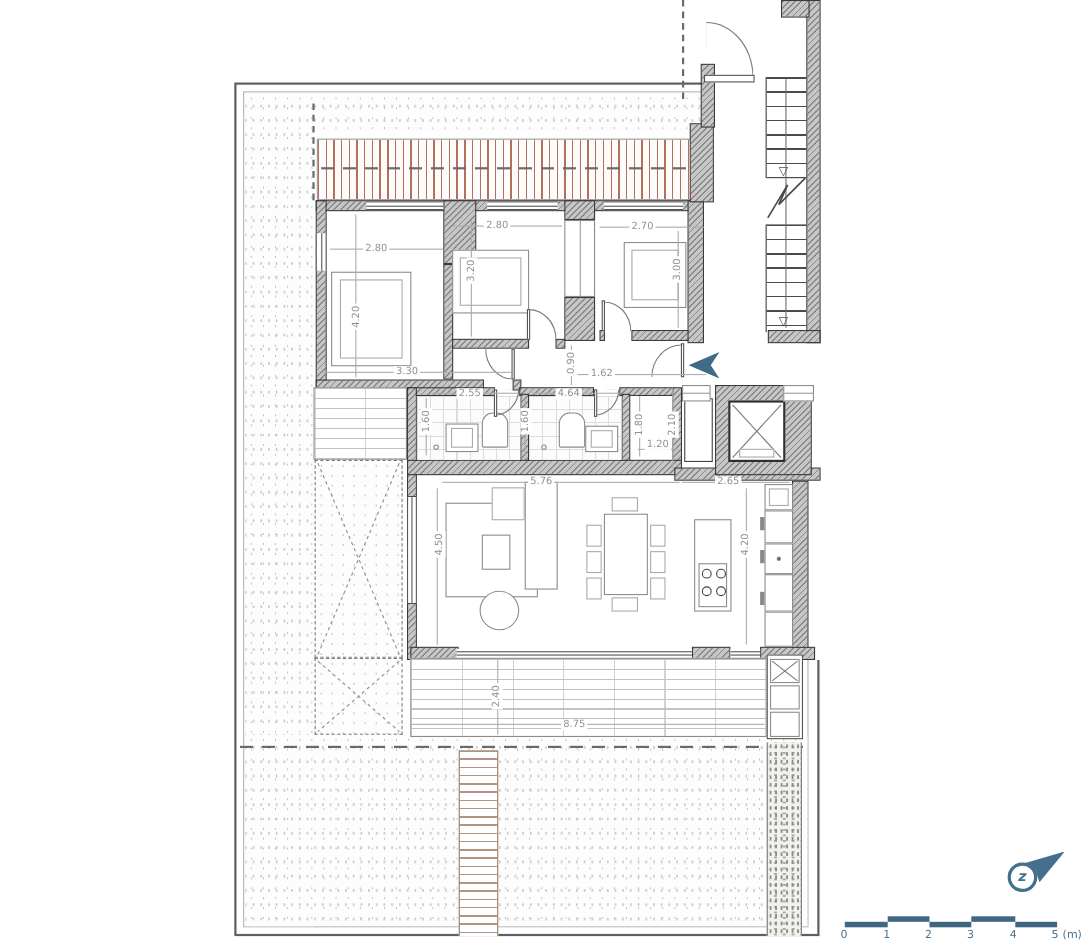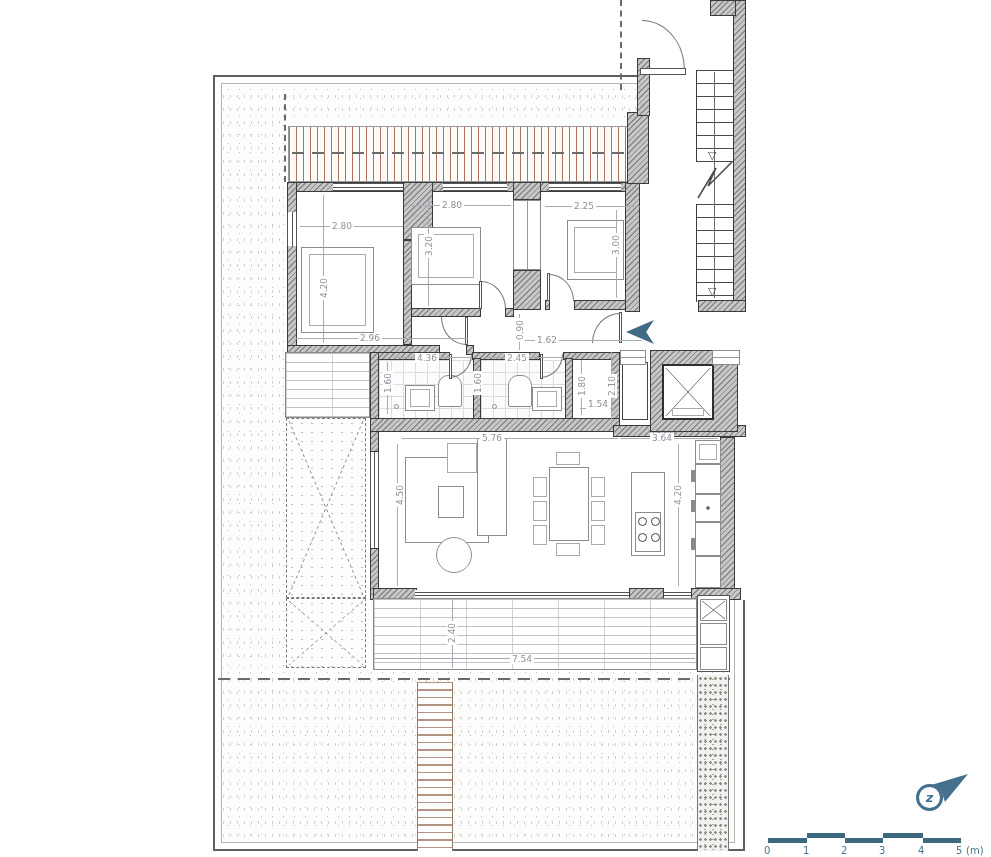"2.25" div.dim { text: 2.25 -> 2.70 }
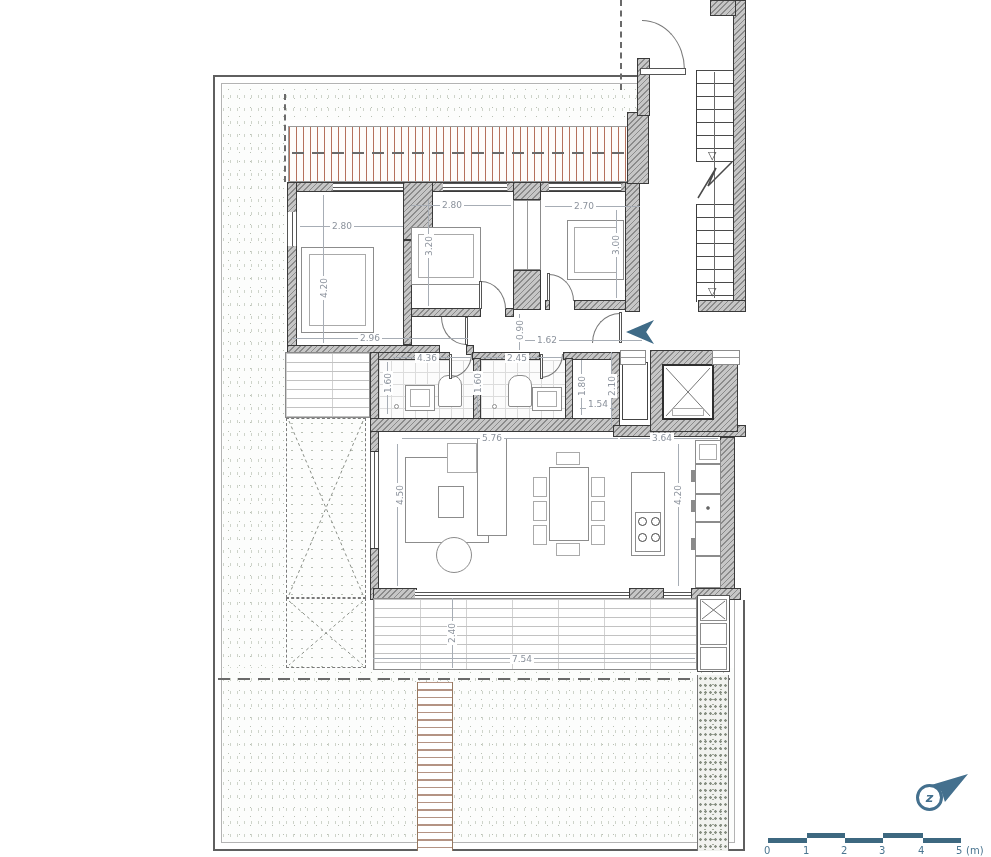"2.96" div.dim { text: 2.96 -> 3.30 }
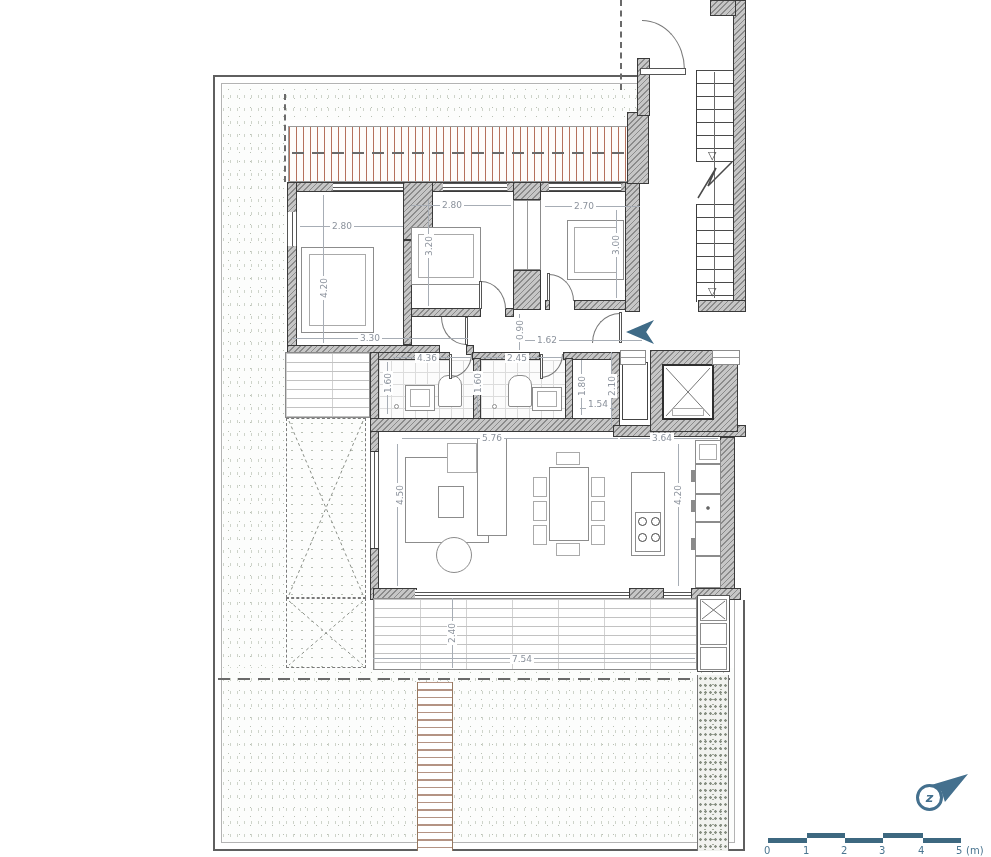"4.36" div.dim { text: 4.36 -> 2.55 }
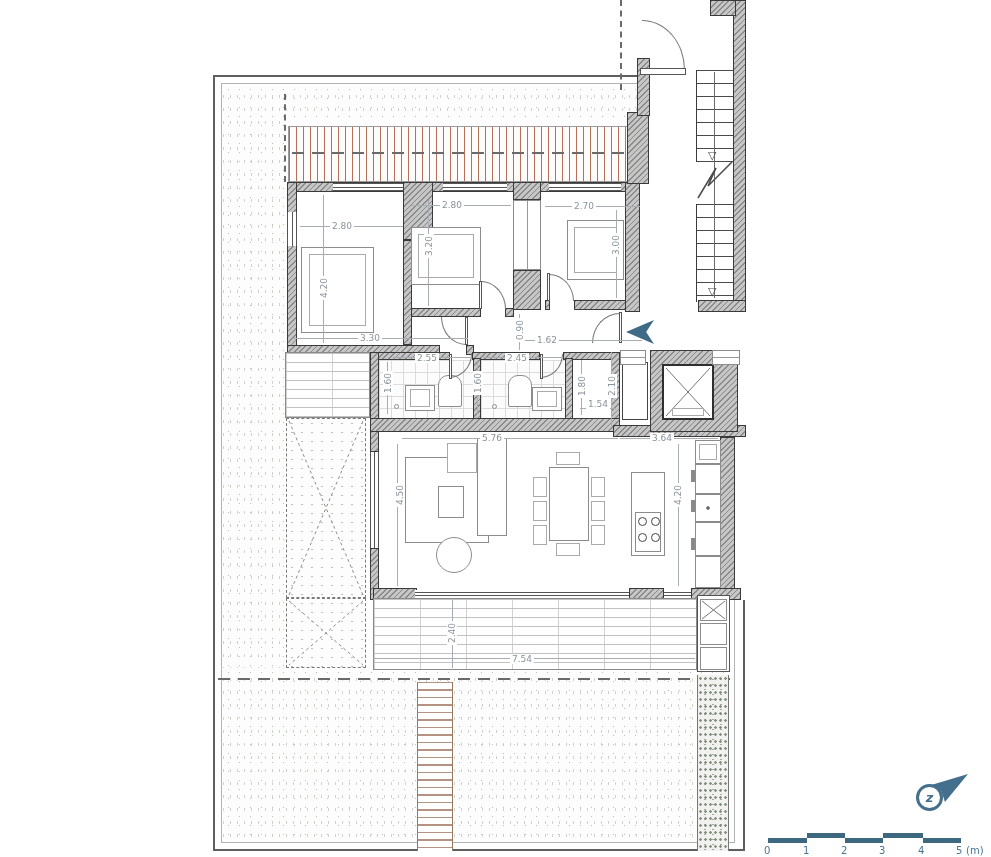"2.45" div.dim { text: 2.45 -> 4.64 }
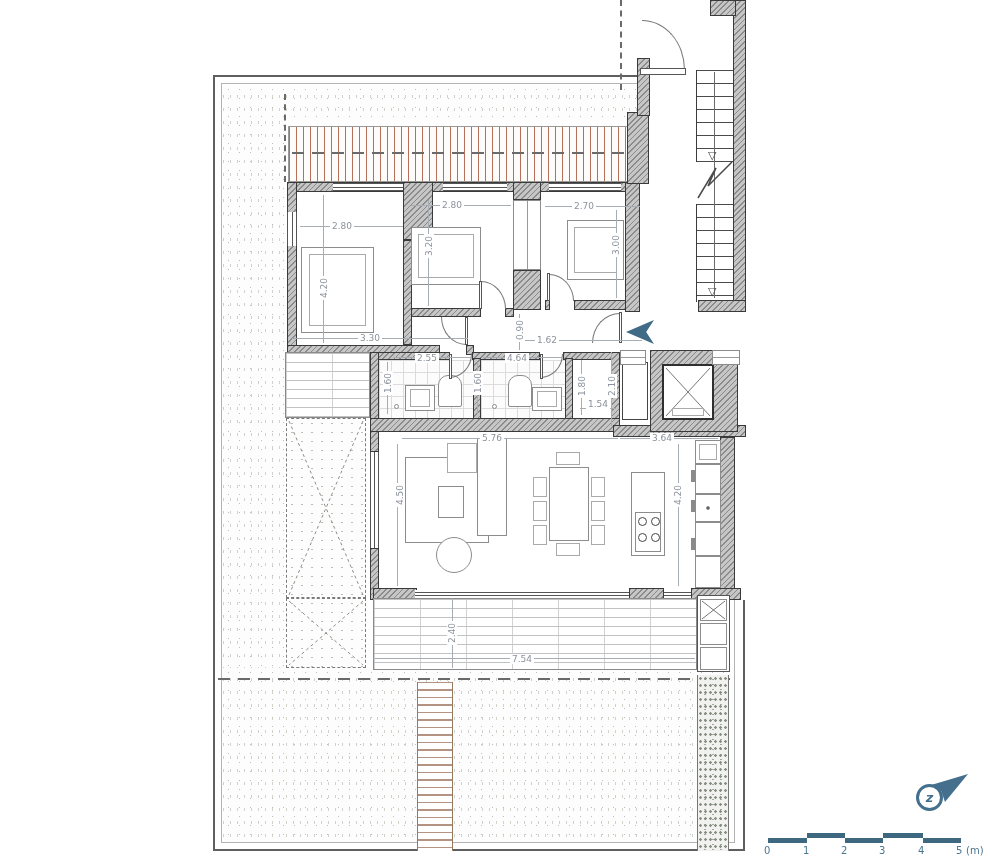"1.54" div.dim { text: 1.54 -> 1.20 }
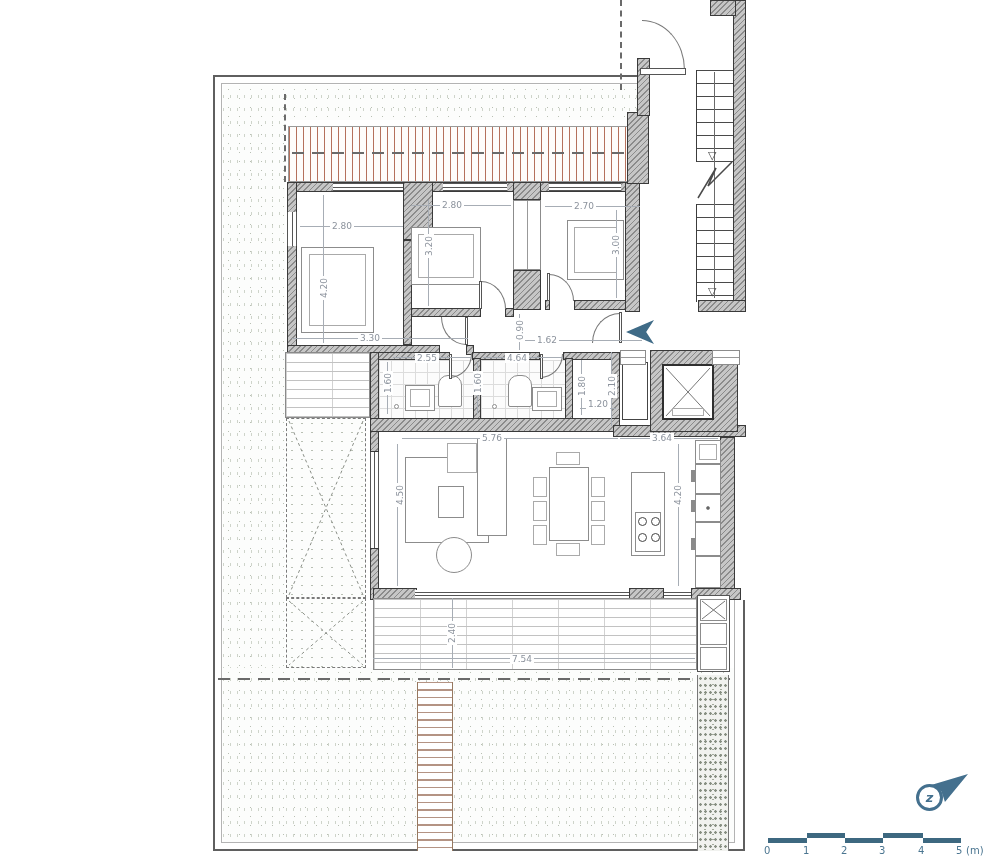"3.64" div.dim { text: 3.64 -> 2.65 }
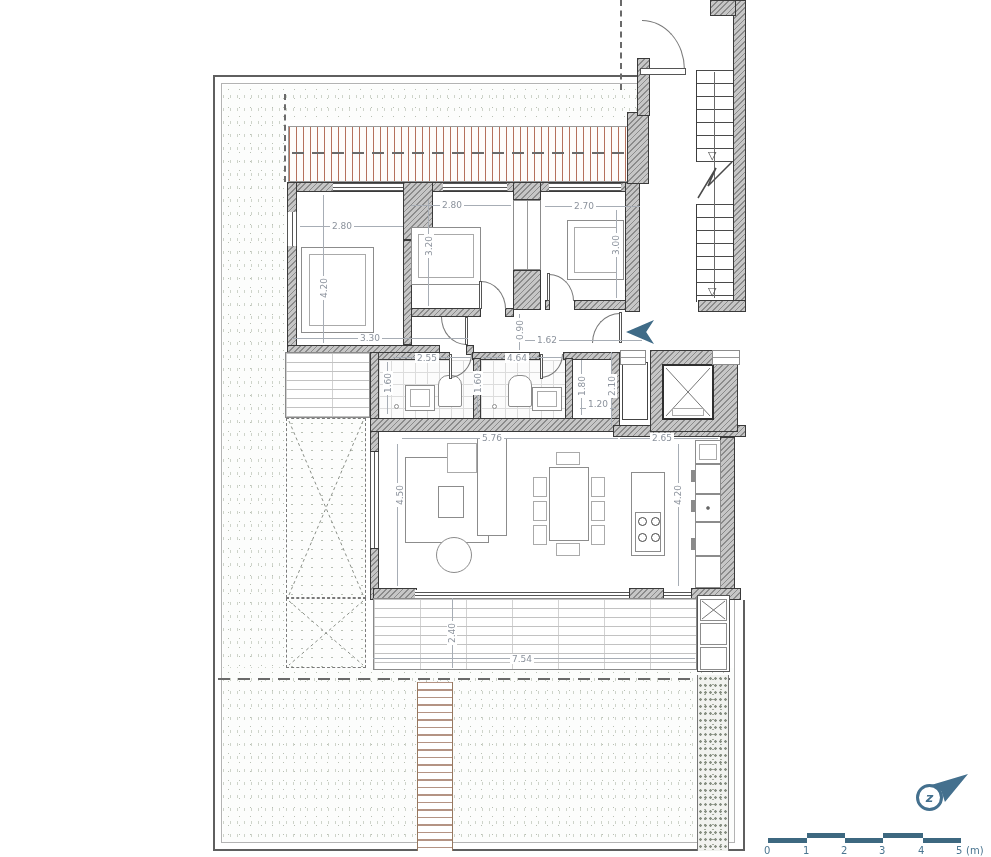"7.54" div.dim { text: 7.54 -> 8.75 }
